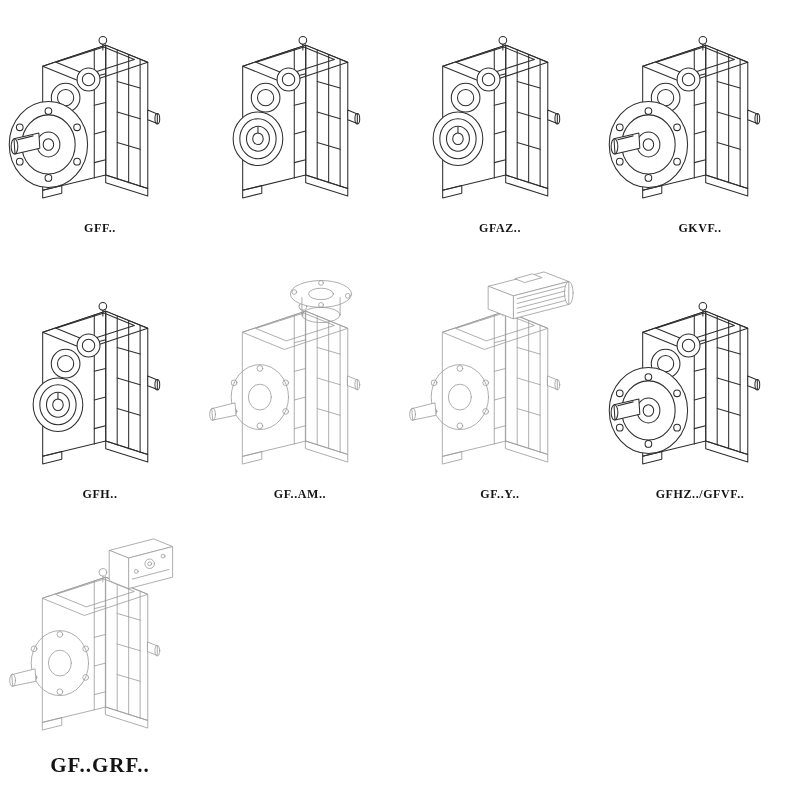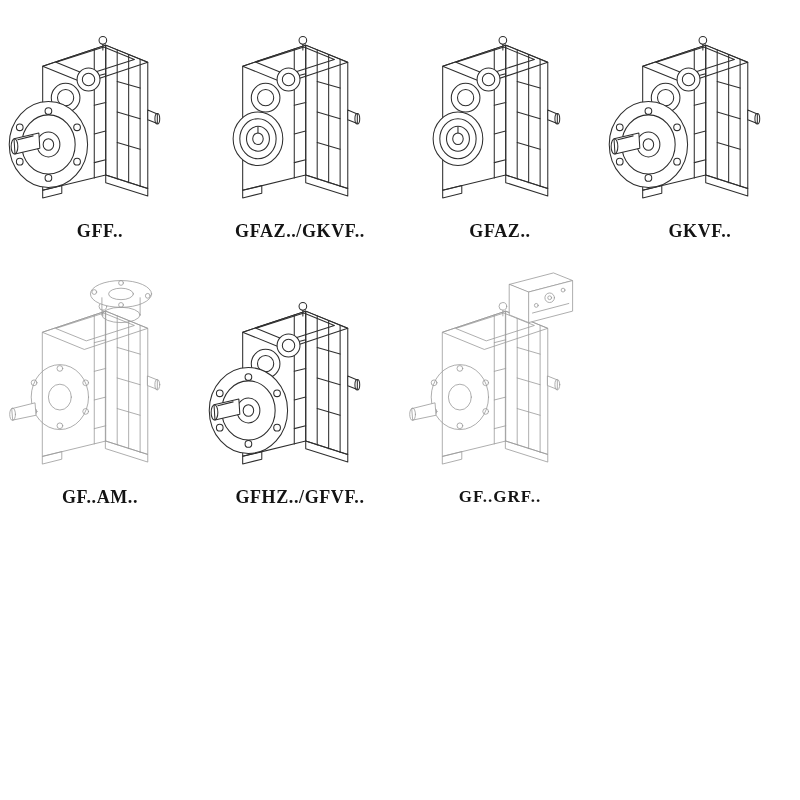"GFF.." .caption { font-size: 18px -> 12px }
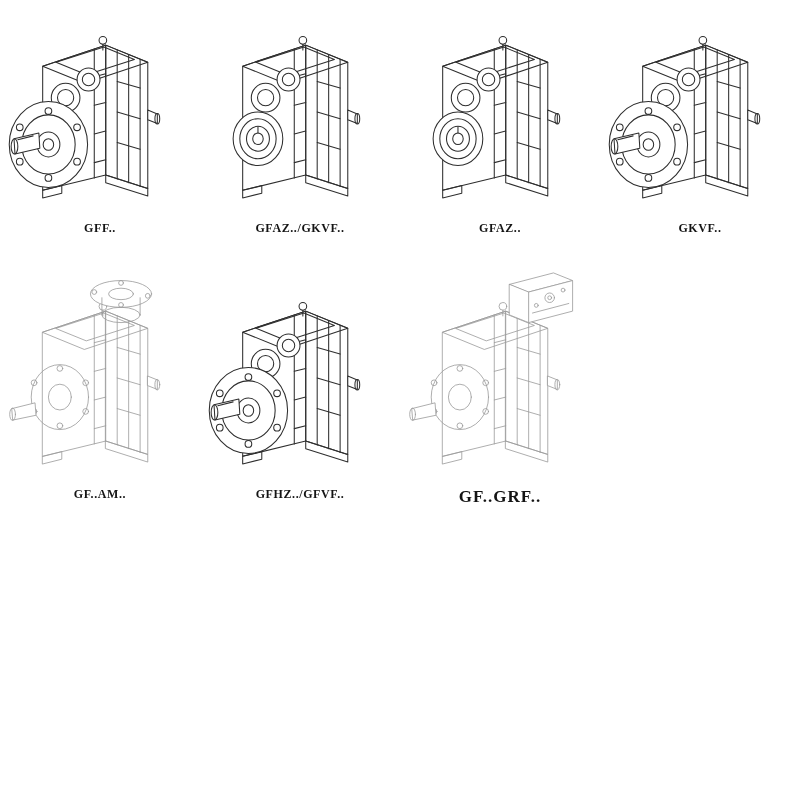"GFAZ../GKVF.." figcaption.caption { html: <figcaption>GFAZ../GKVF..</figcaption> -> none }
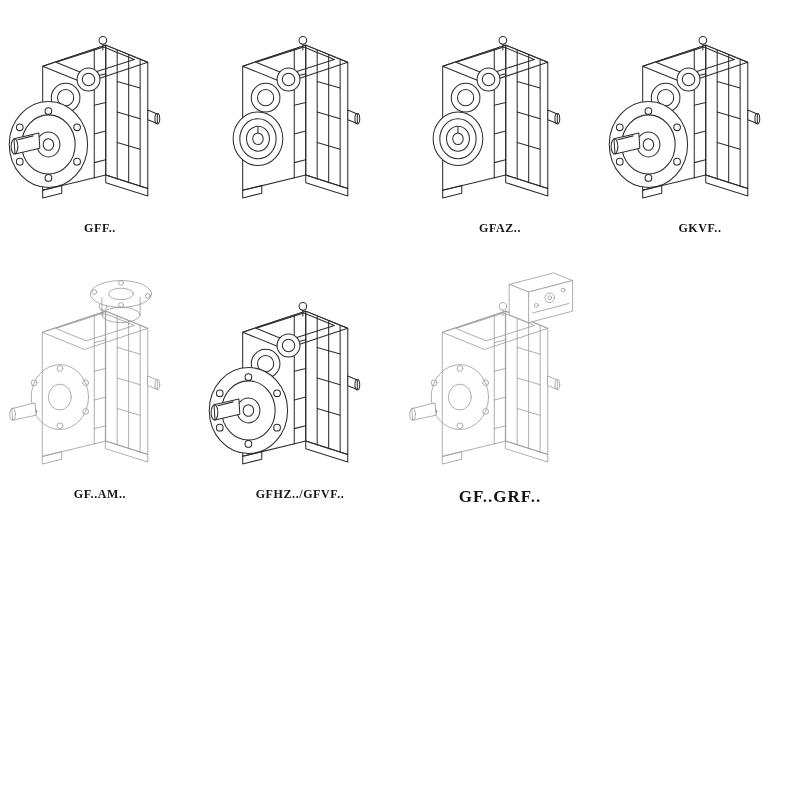"GFH.." figure.cell { html: none -> <figure> <svg> <use></use> <use></use> <use></use> </svg> <figcaption>GFH..</figcaption> </figure> }
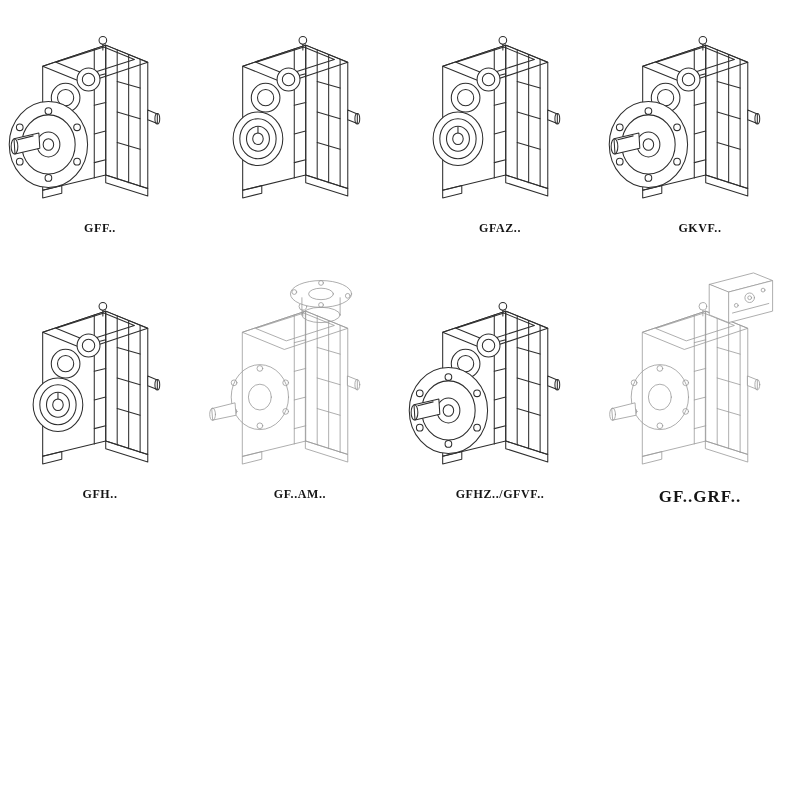"GF..Y.." figure.cell { html: none -> <figure> <svg> <use></use> <use></use> <use></use> </svg> <figcaption>GF..Y..</figcaption> </figure> }
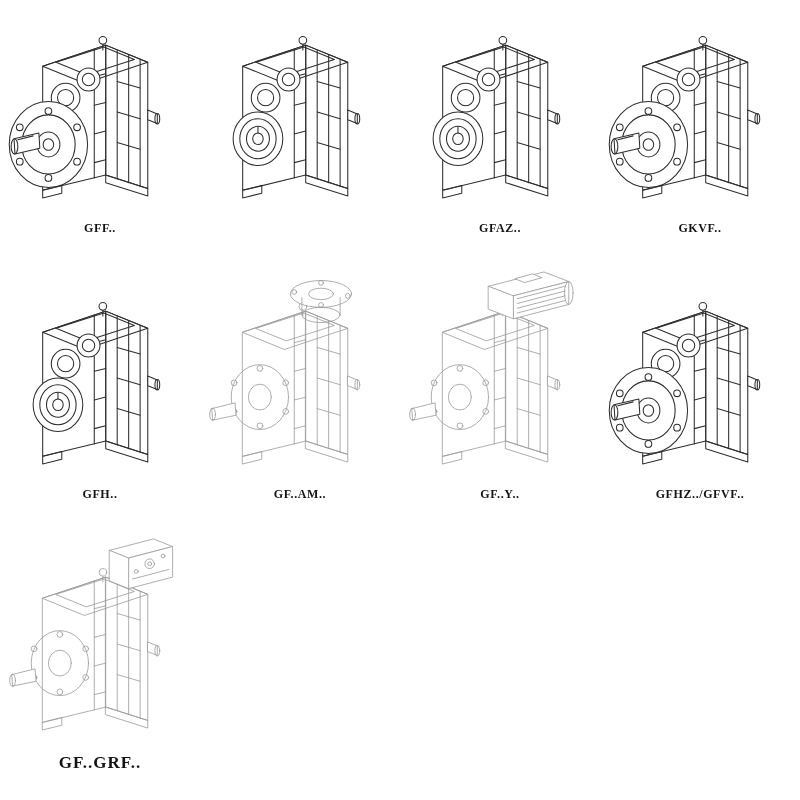"GF..GRF.." .caption-lg { font-size: 17px -> 21px }
